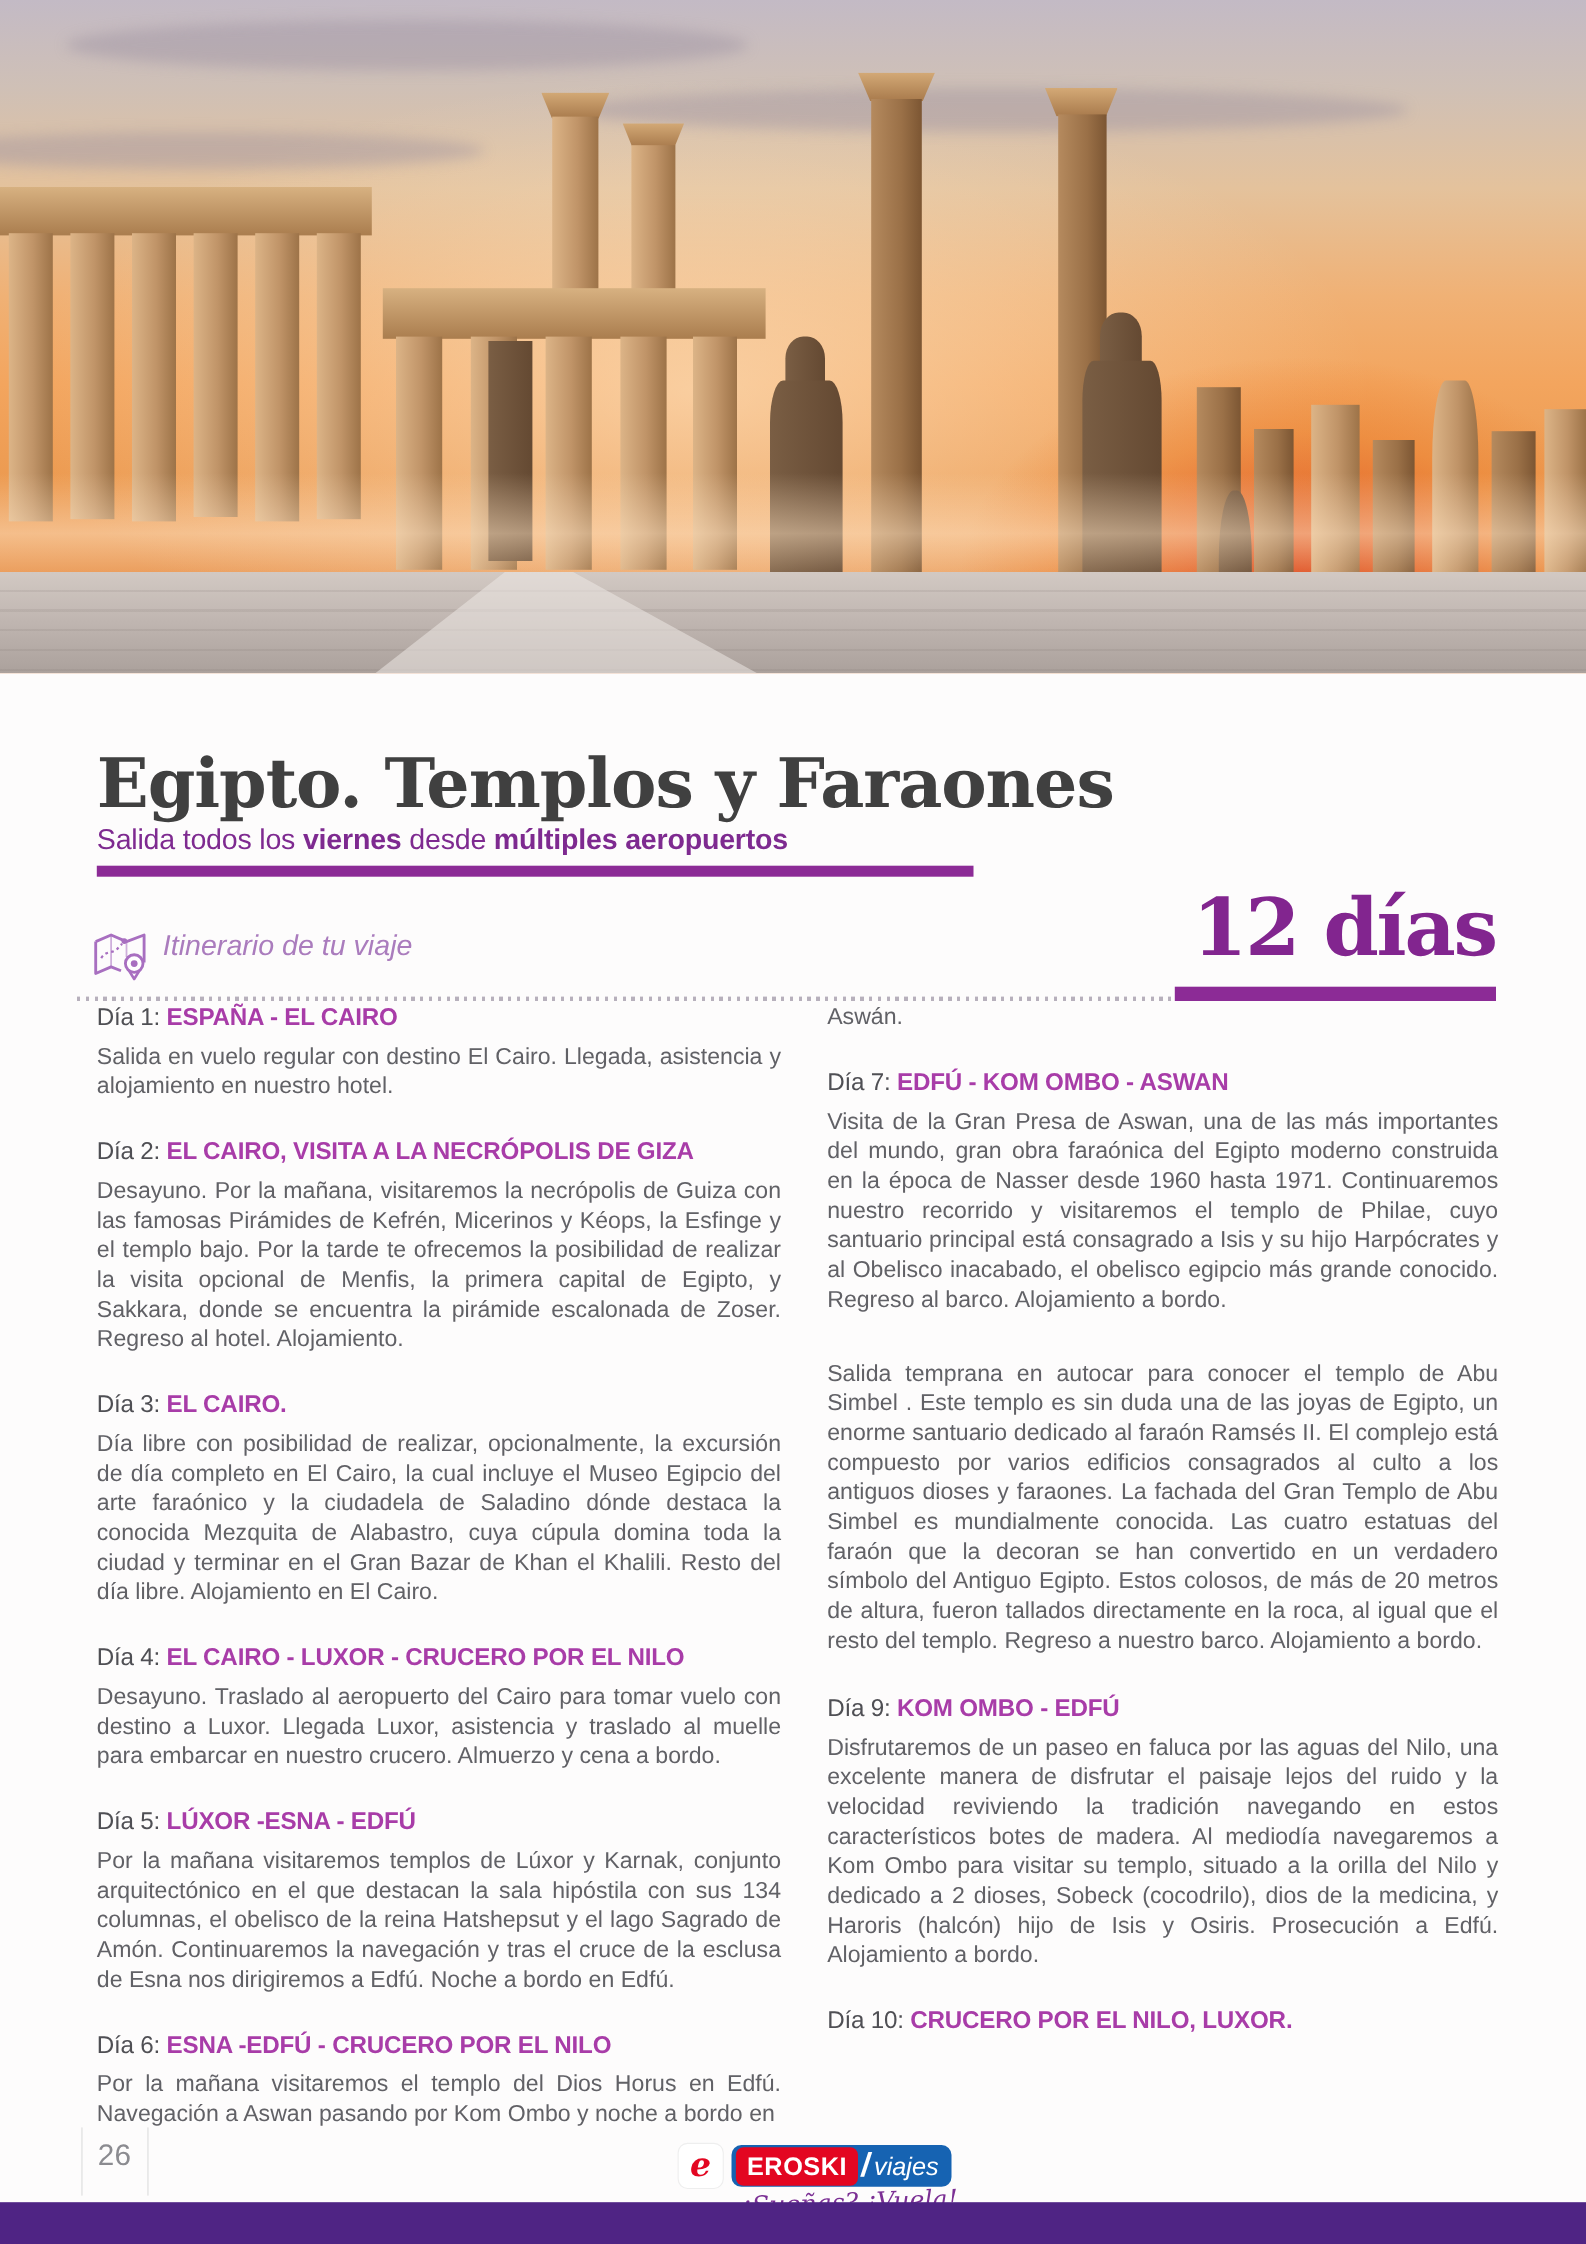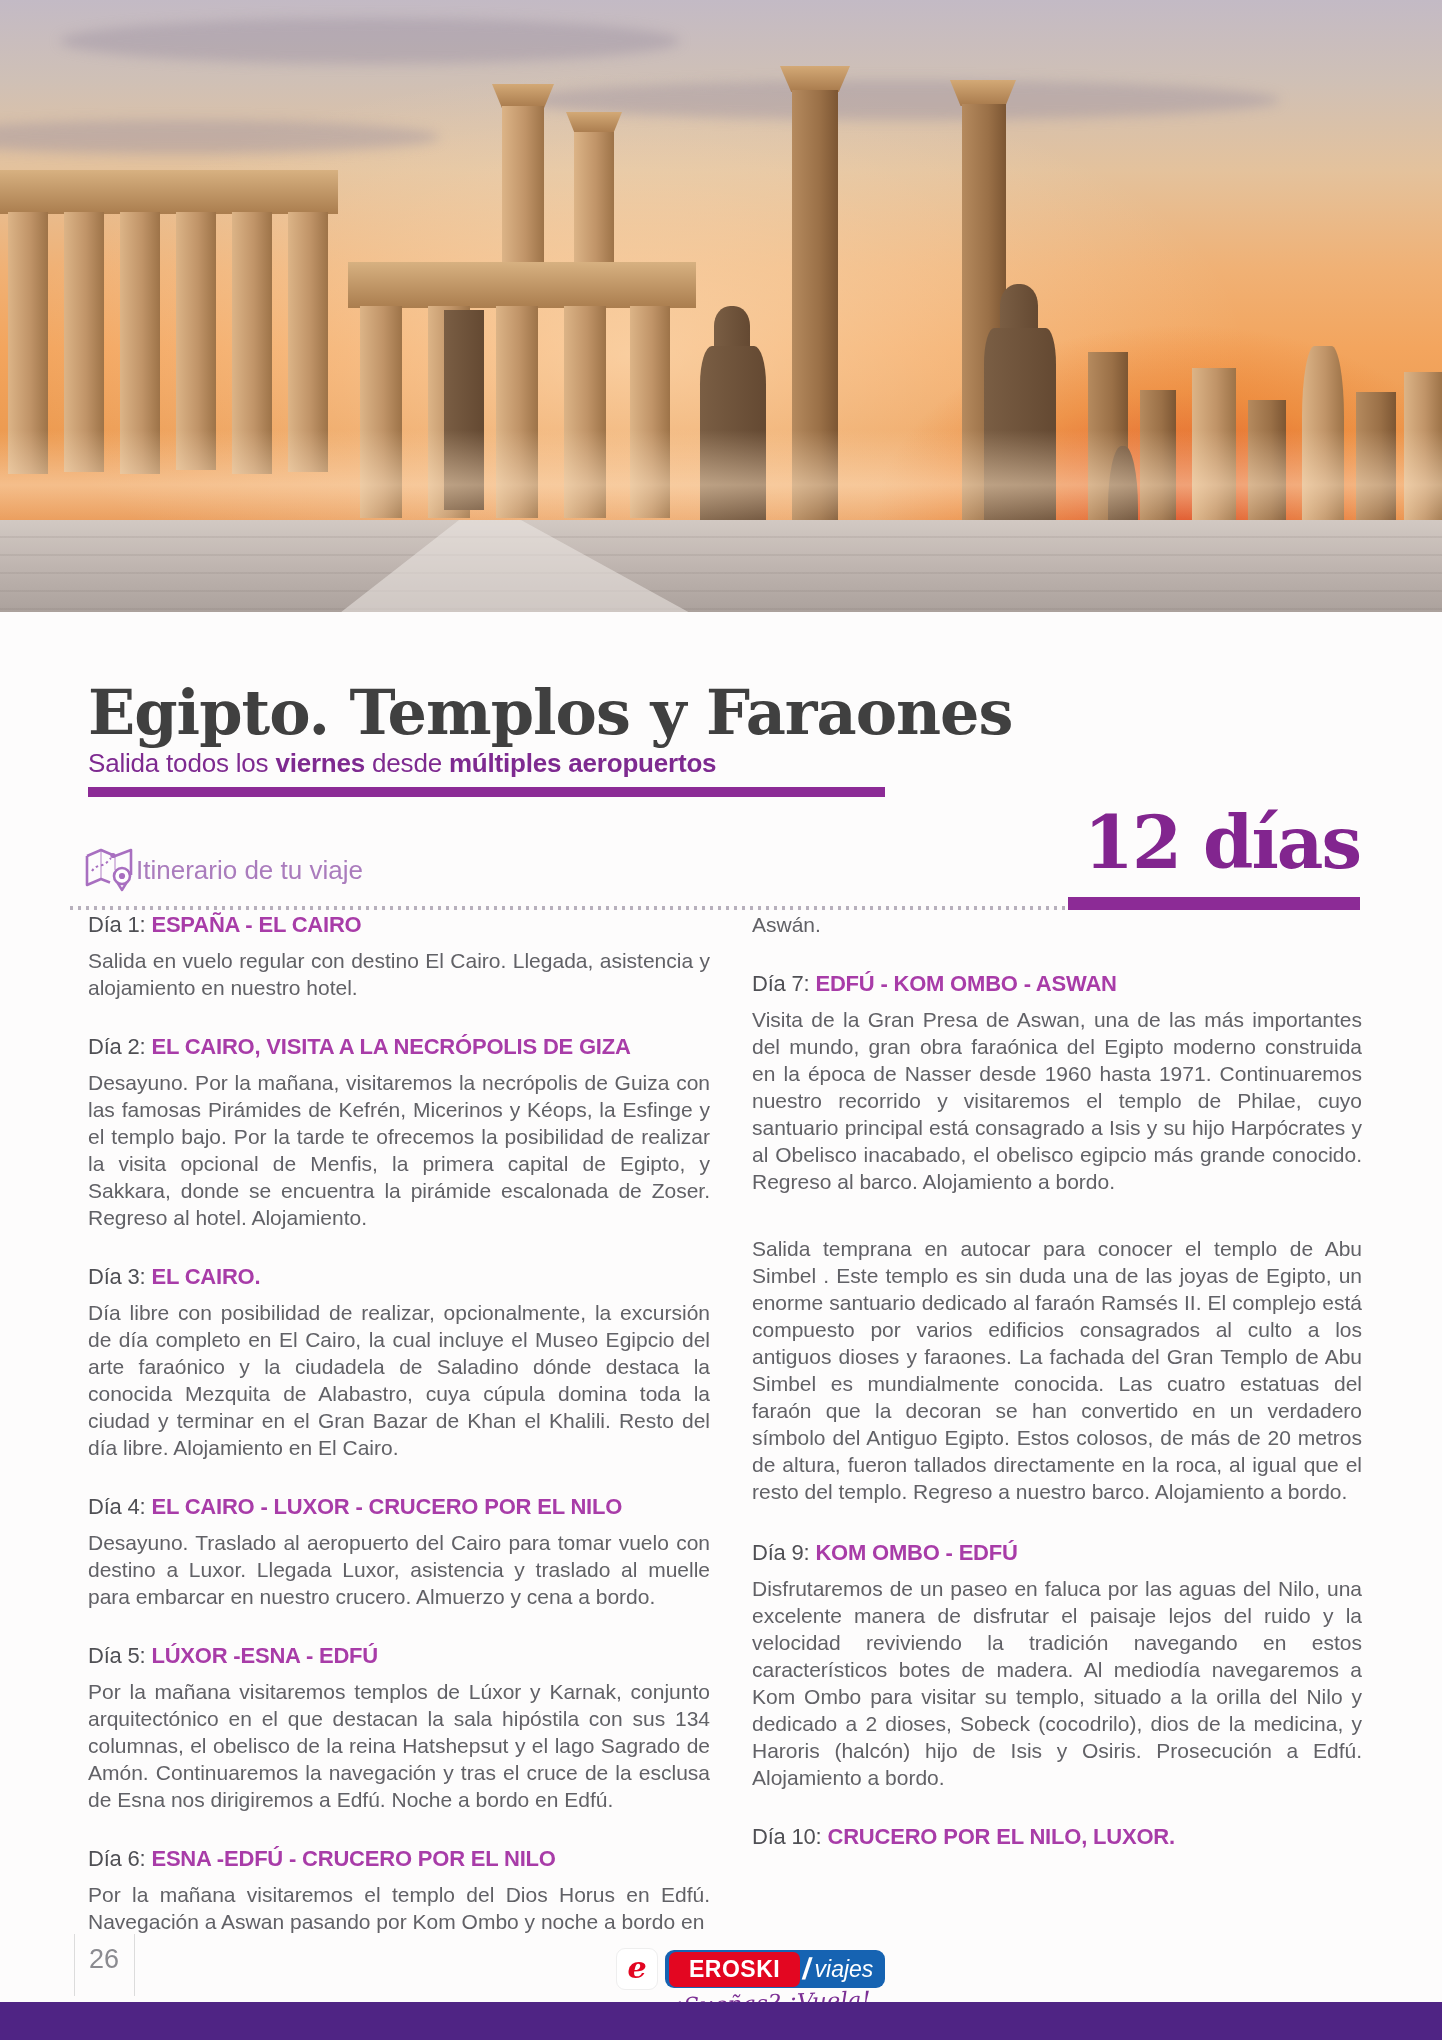"Itinerario de tu viaje" .itin-row { align-items: center -> none; font-style: none -> italic; gap: none -> 12px }
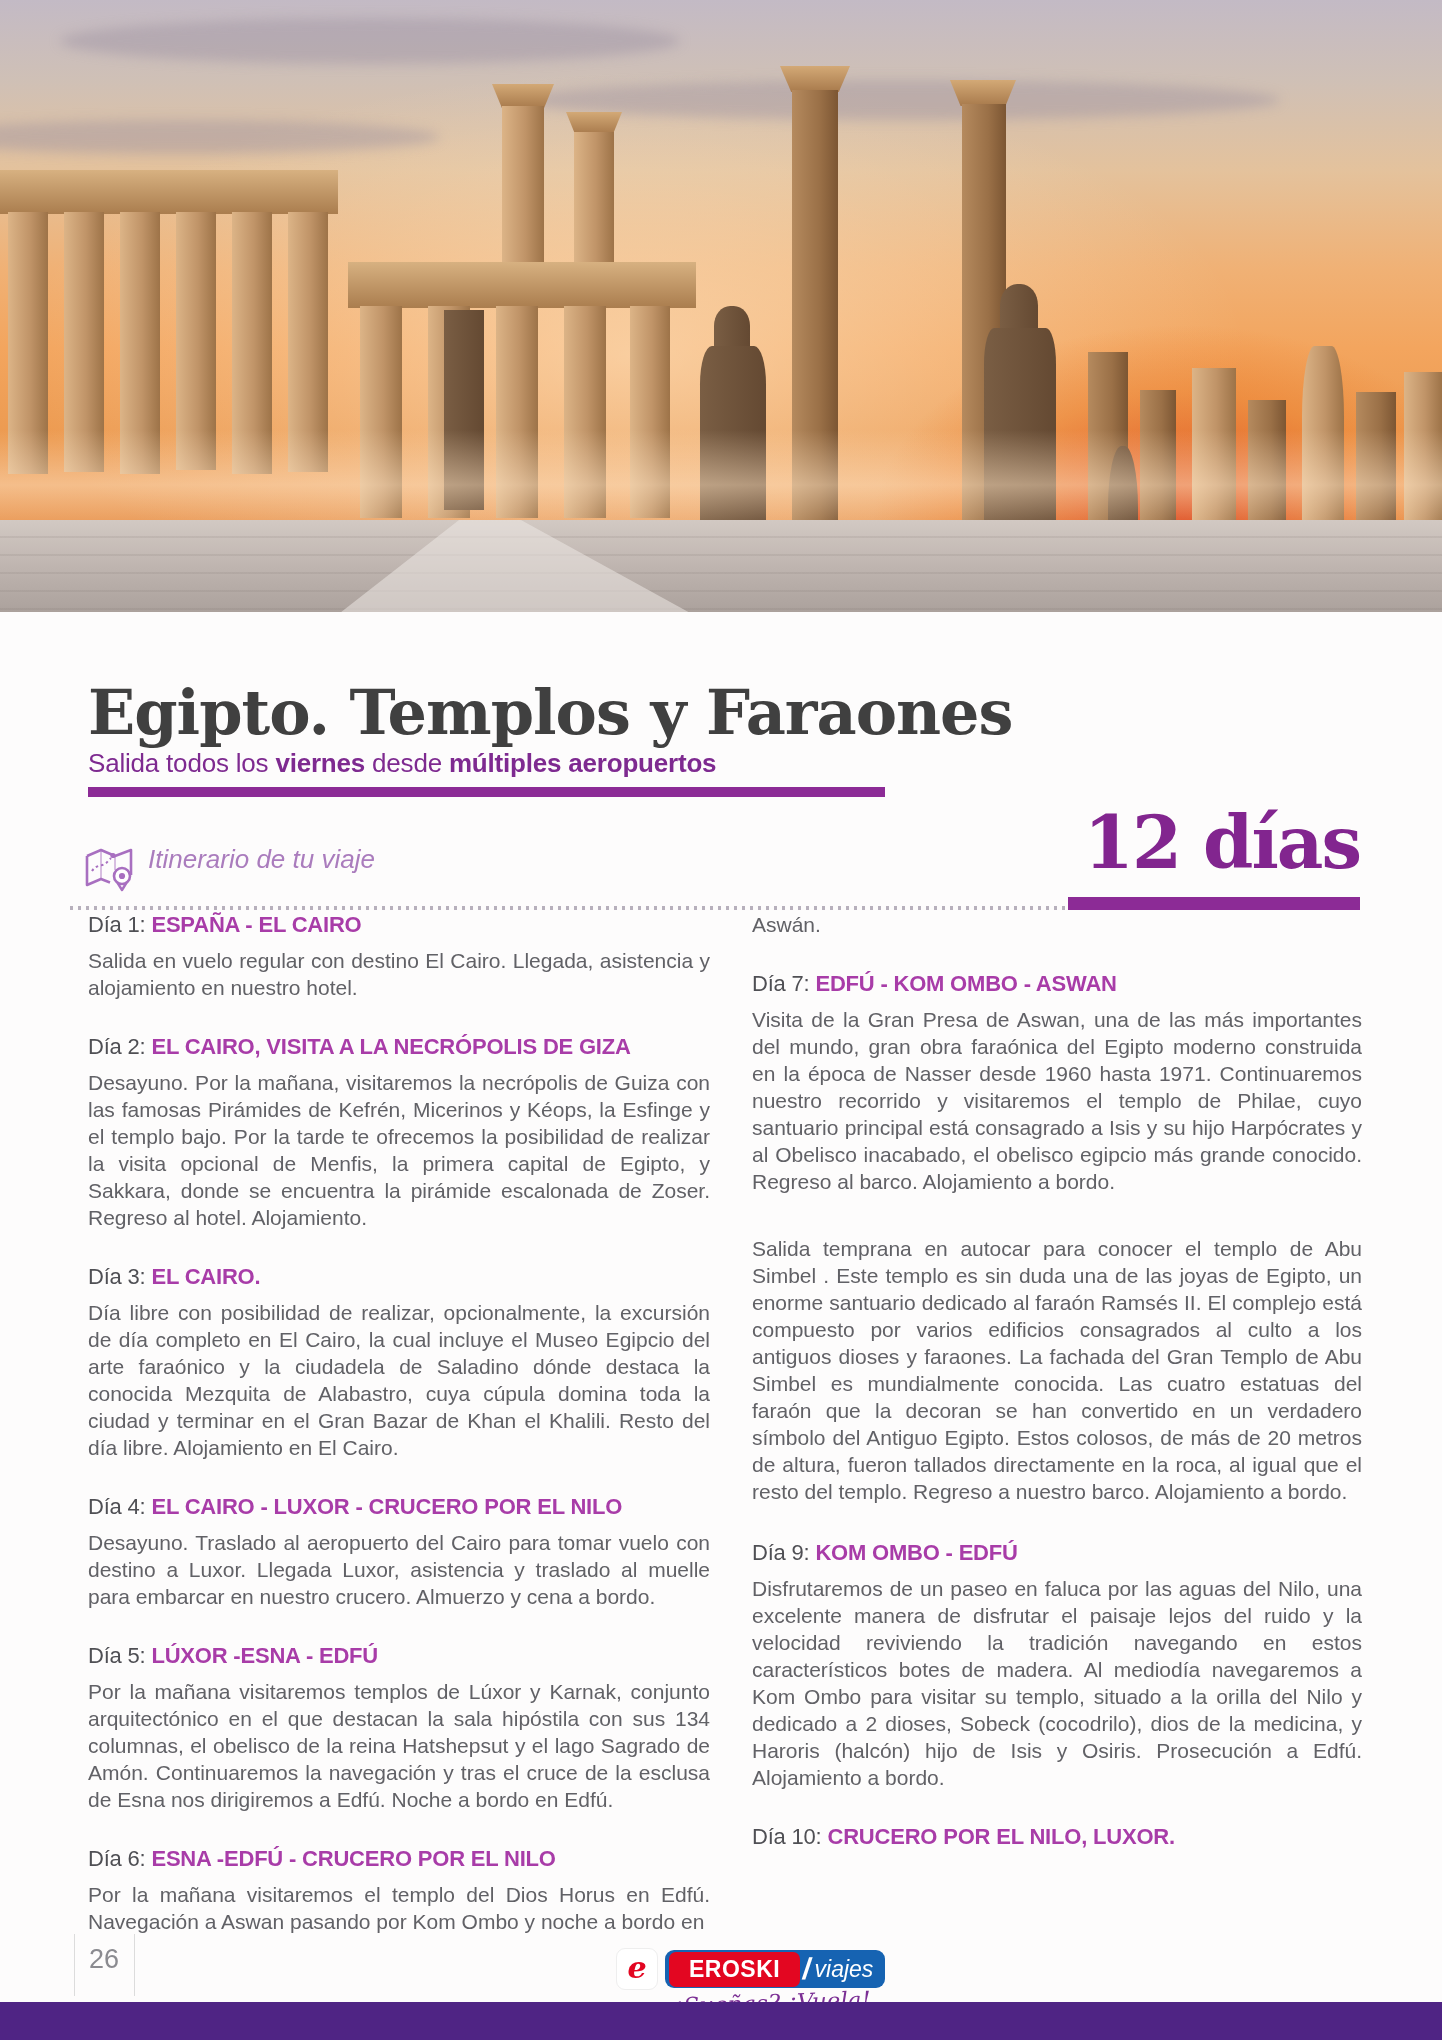"EROSKI" .er-red { padding: 4px 20px -> 4px 10px }
